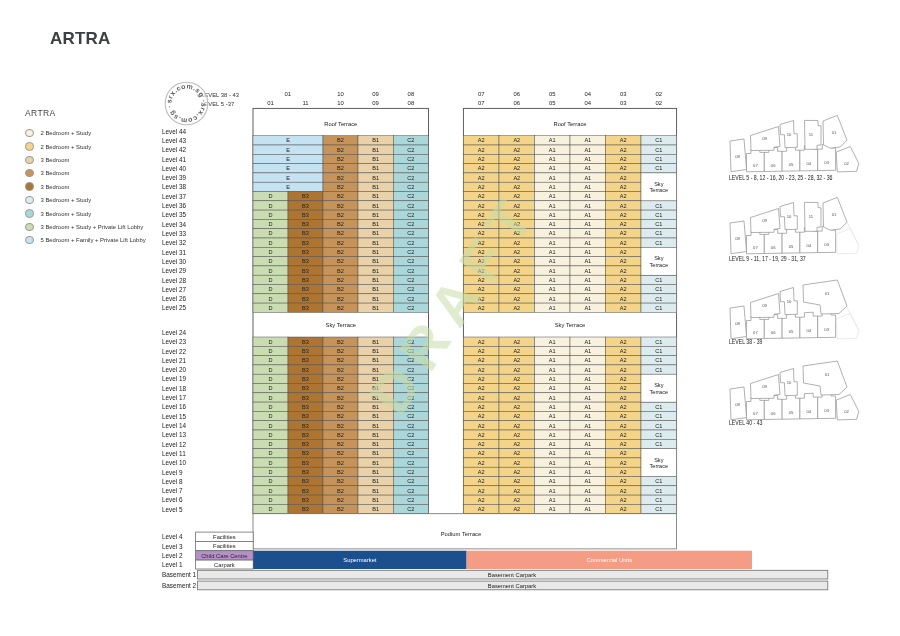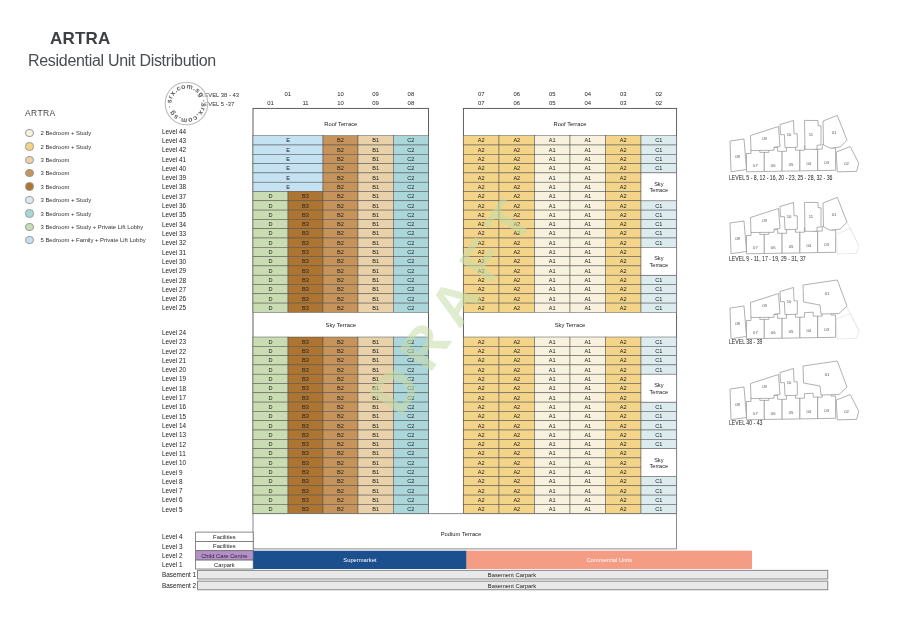"Residential Unit Distribution" div.ab { html: <div>Residential Unit Distribution</div> -> none }
